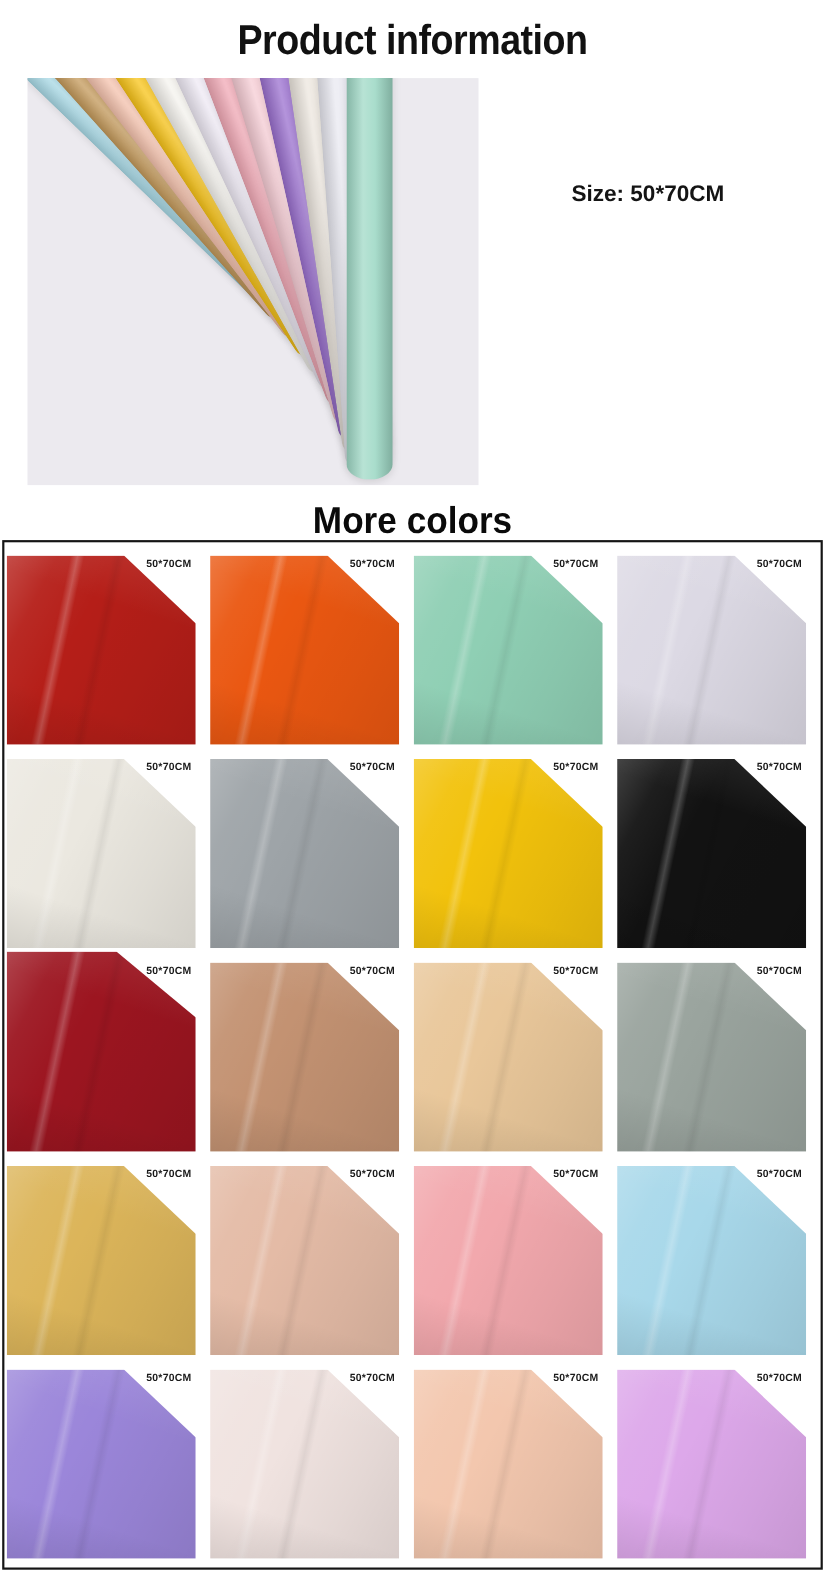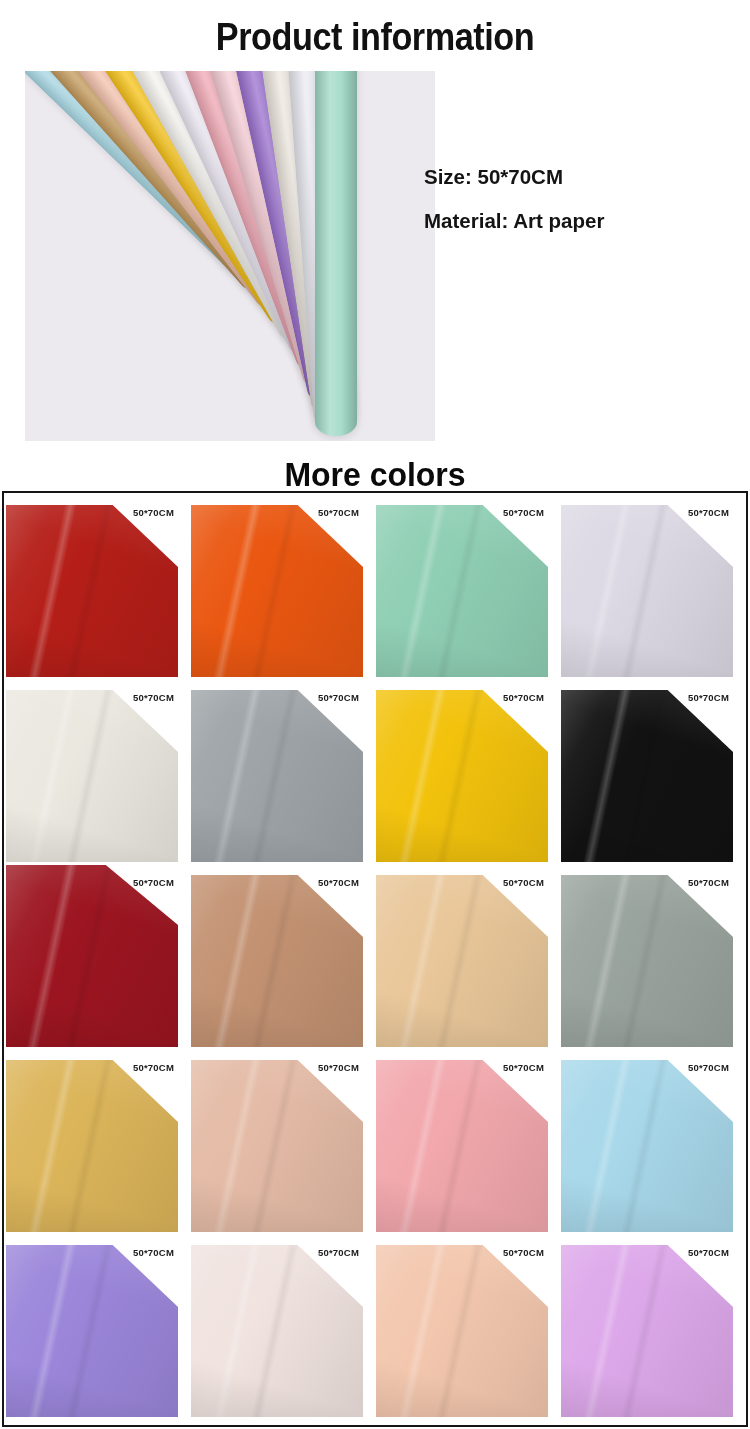"Size: 50*70CM" .spec-list { left: 424px -> 444px; text-align: none -> center }
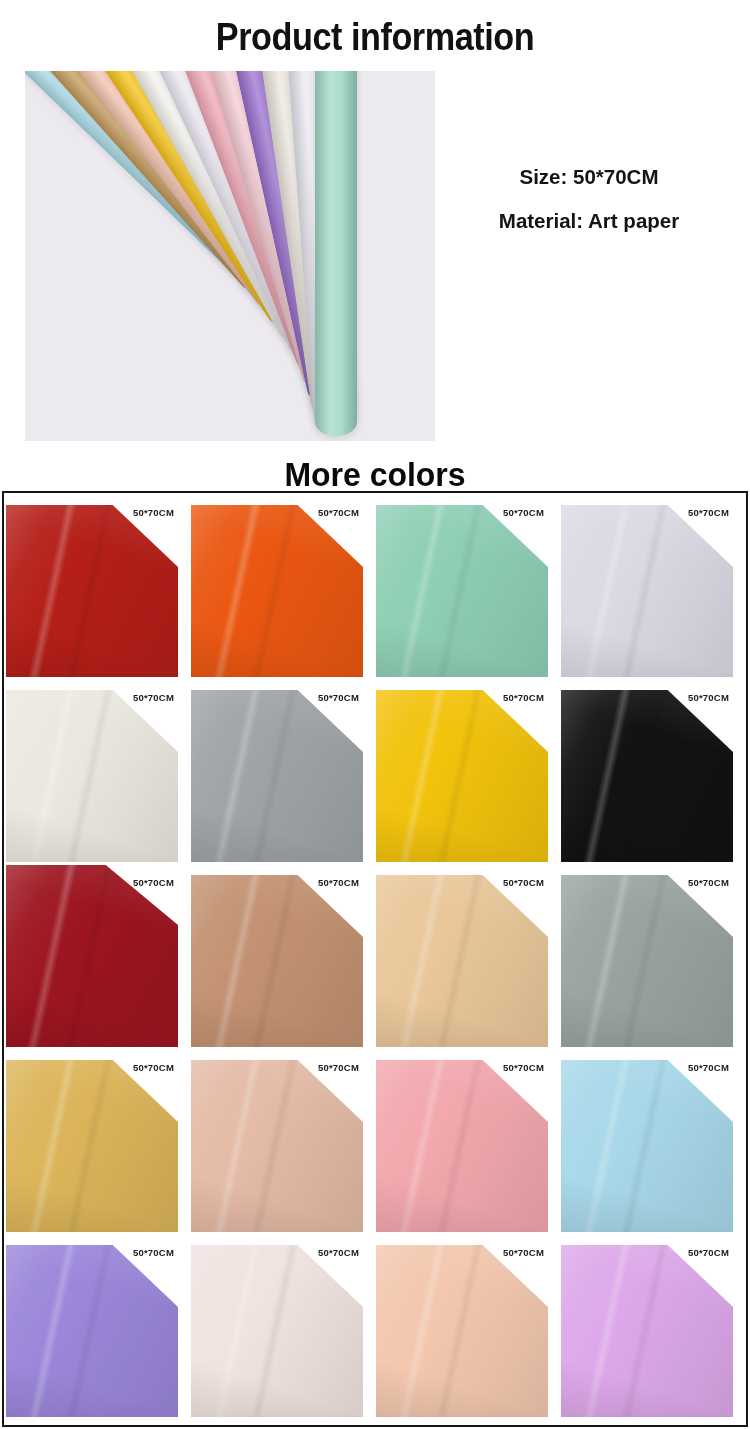"Material: Art paper" div.spec-line { html: <div>Material: Art paper</div> -> none }
